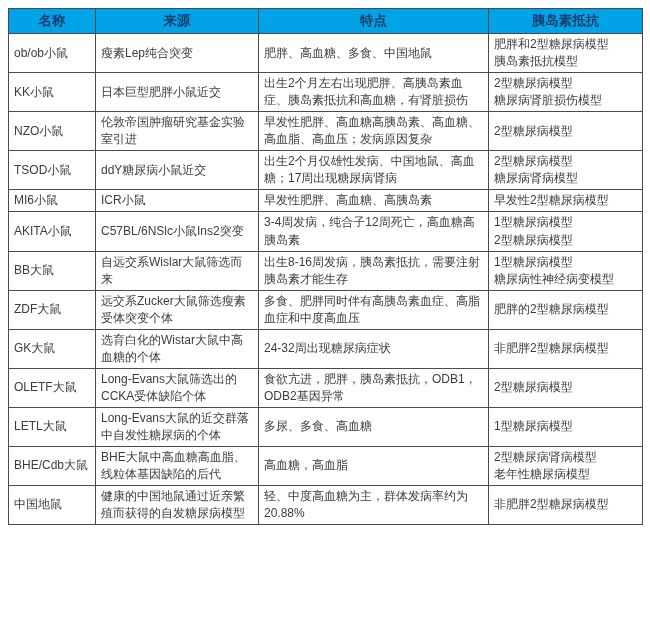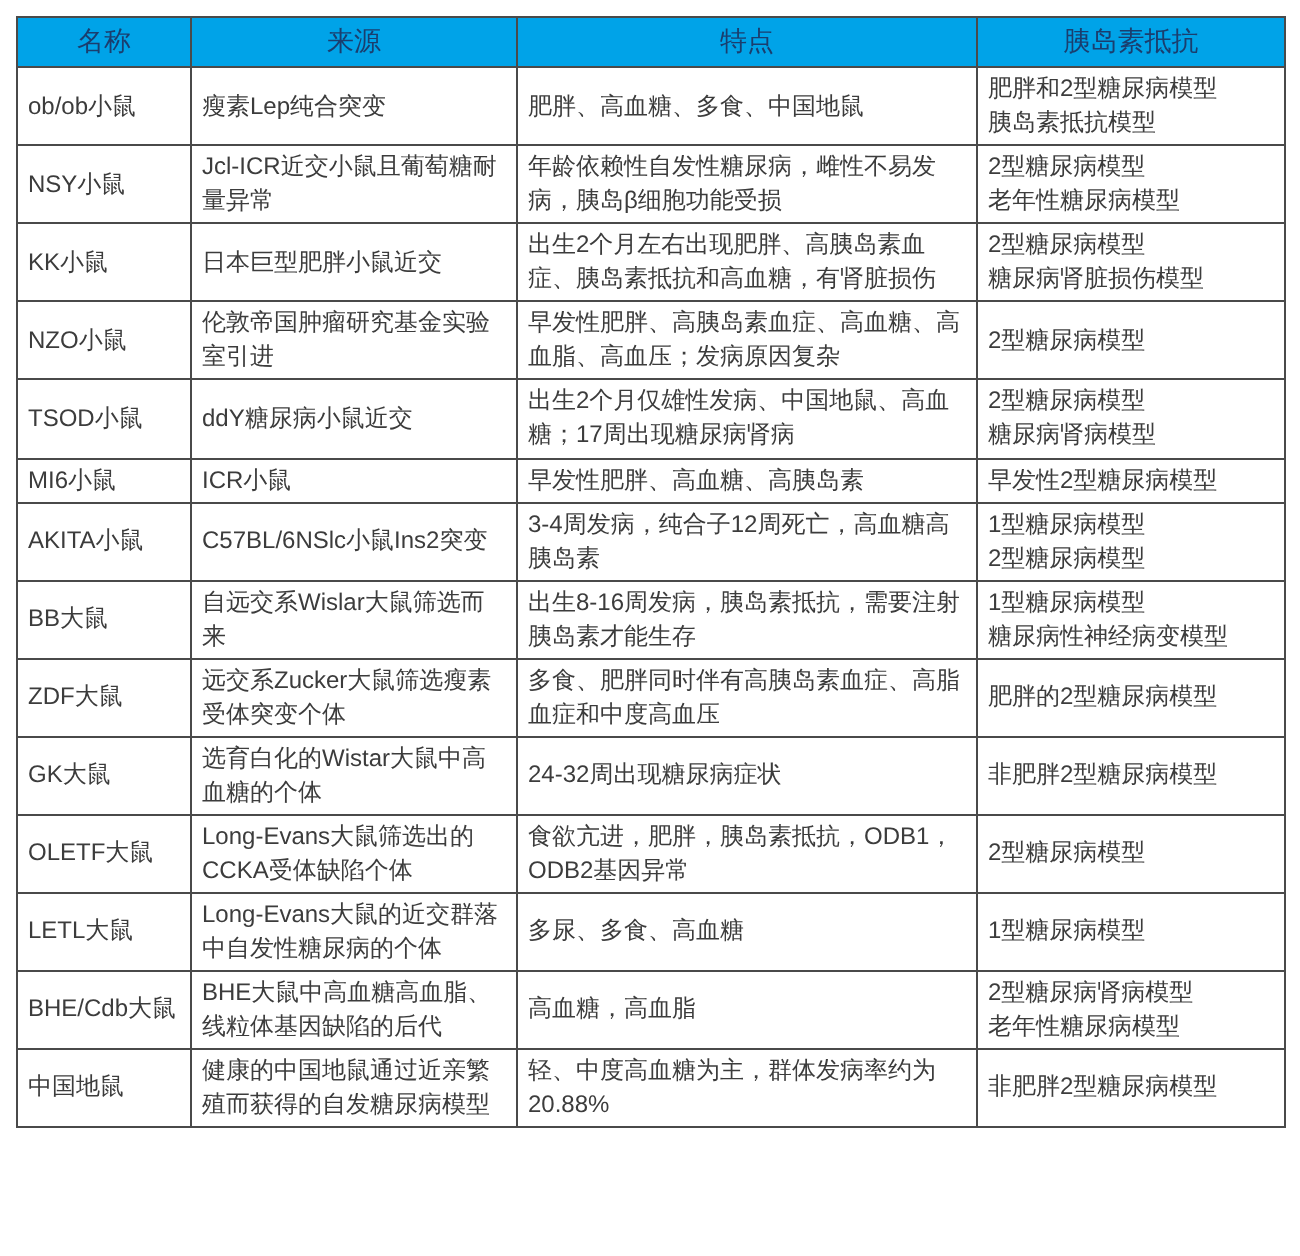"名称" table.models th { font-weight: normal -> bold }
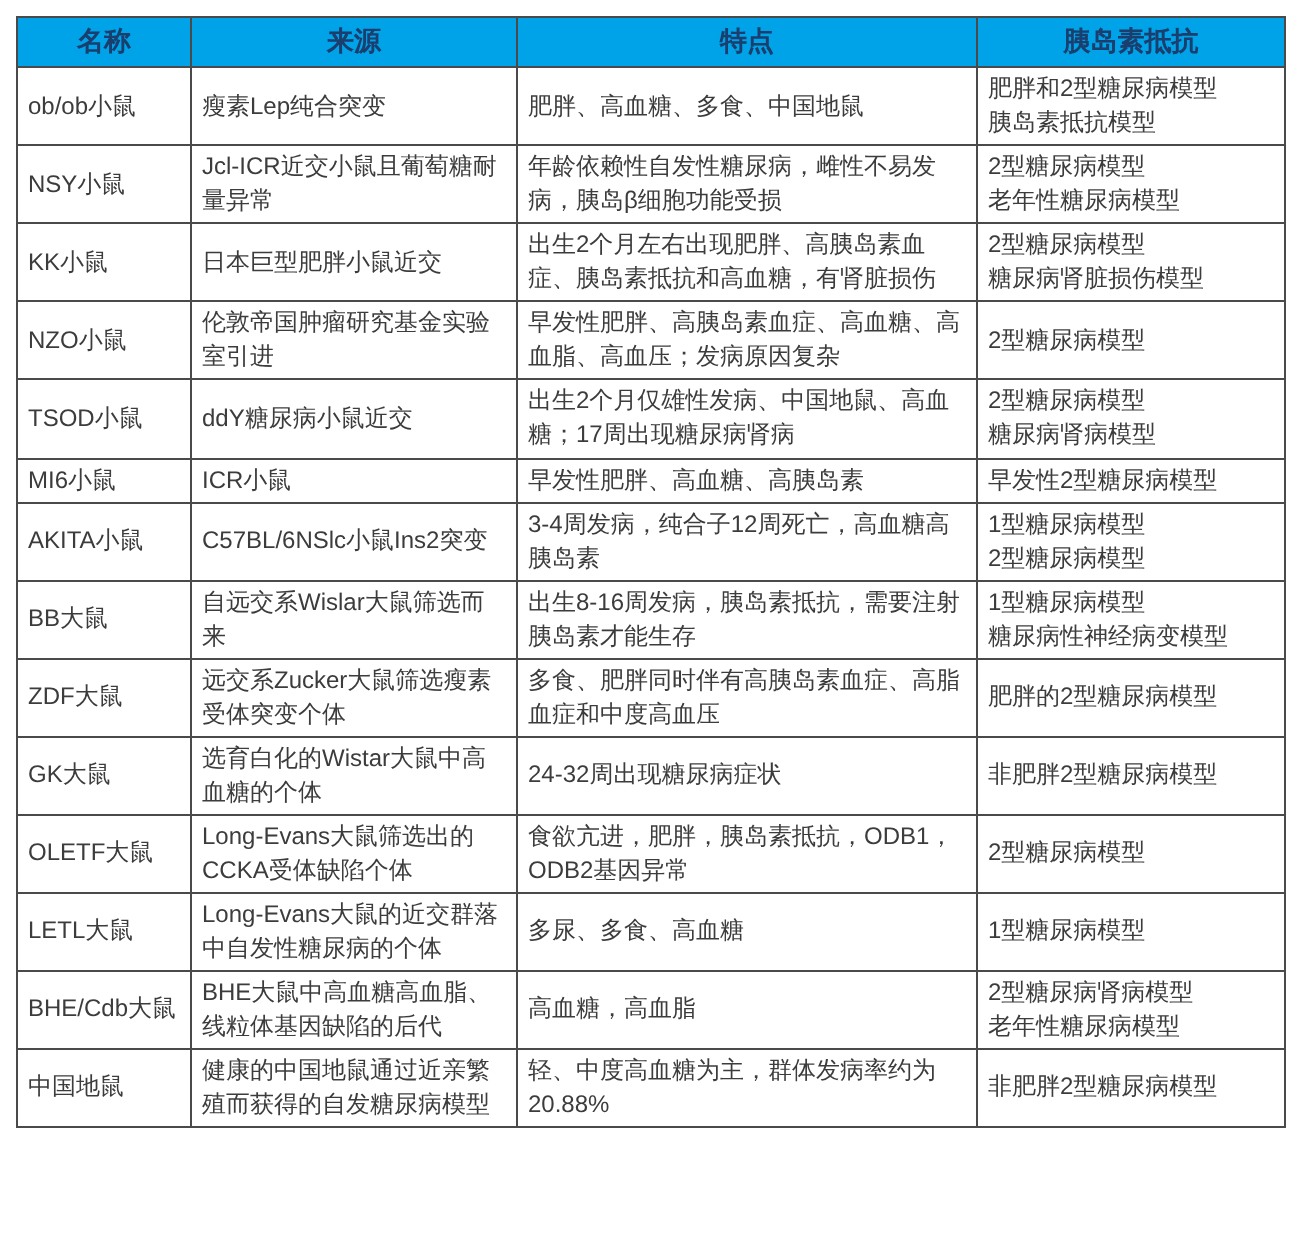"NSY小鼠" tr { html: <tr> <td>NSY小鼠</td> <td>Jcl-ICR近交小鼠且葡萄糖耐量异常</td> <td>年龄依赖性自发性糖尿病，雌性不易发病，胰岛β细胞功能受损</td> <td>2型糖尿病模型 老年性糖尿病模型</td> </tr> -> none }
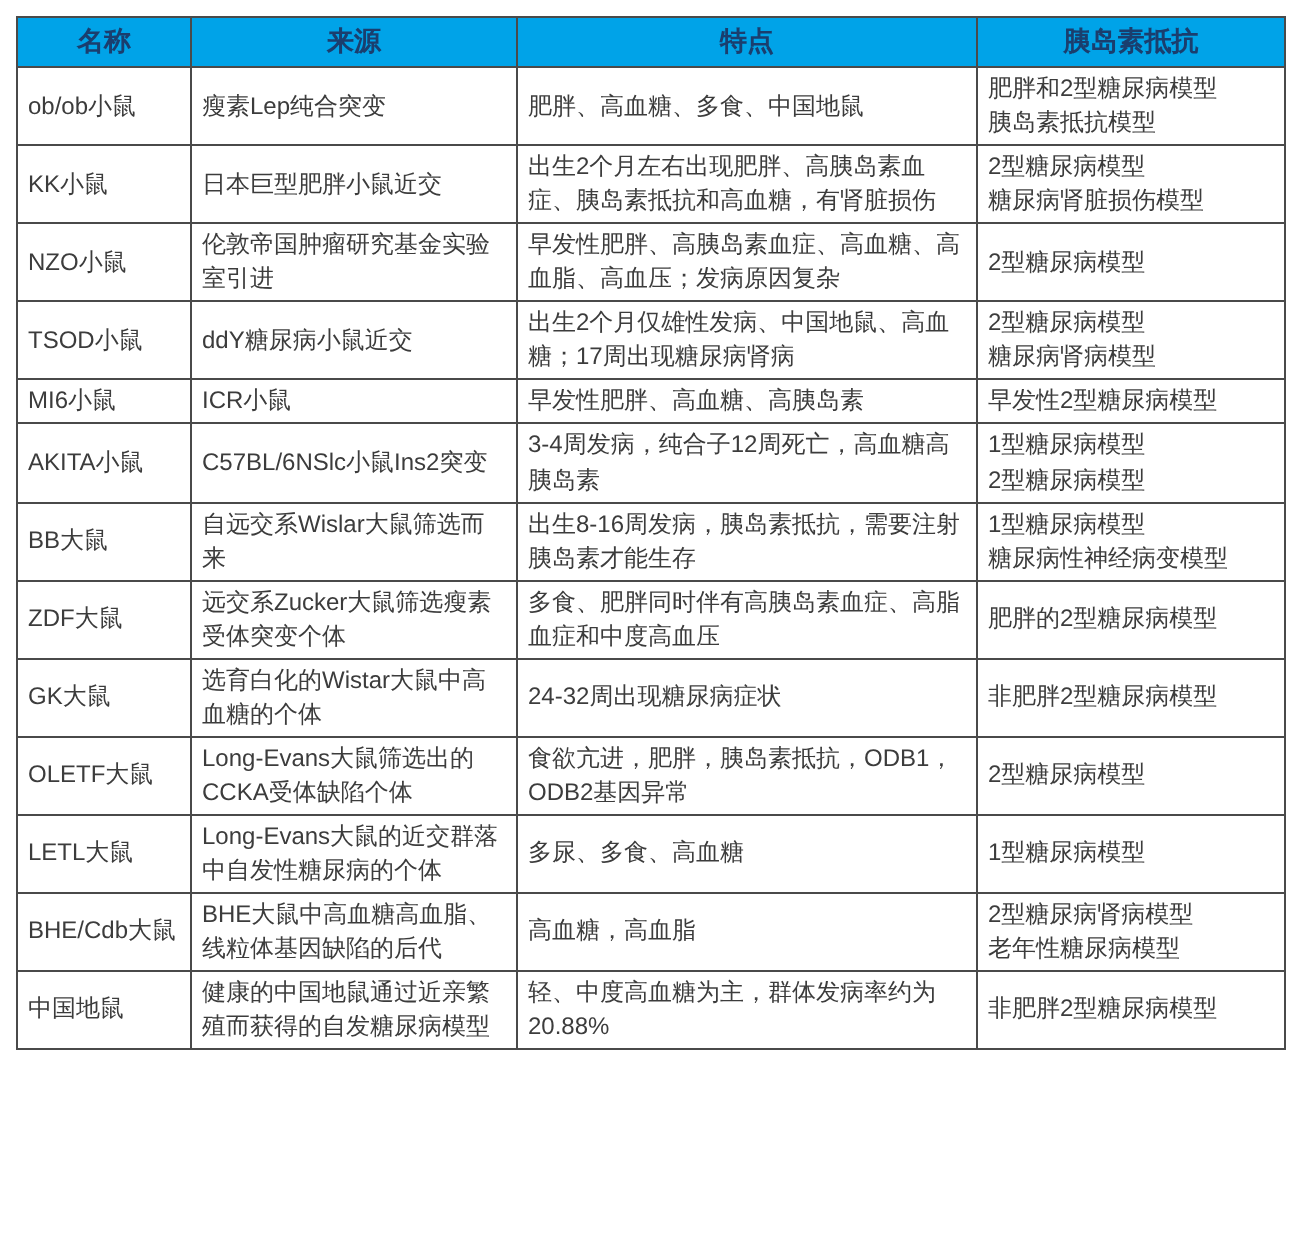"早发性肥胖、高胰岛素血症、高血糖、高血脂、高血压；发病原因复杂" td { text: 胰岛素血症 -> 血糖高胰岛素 }
